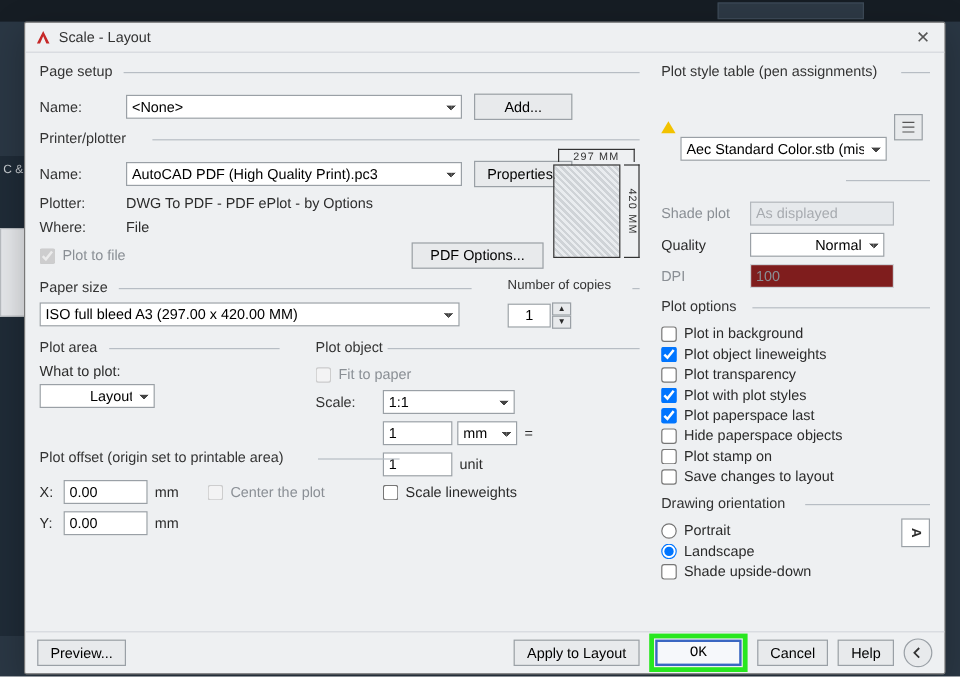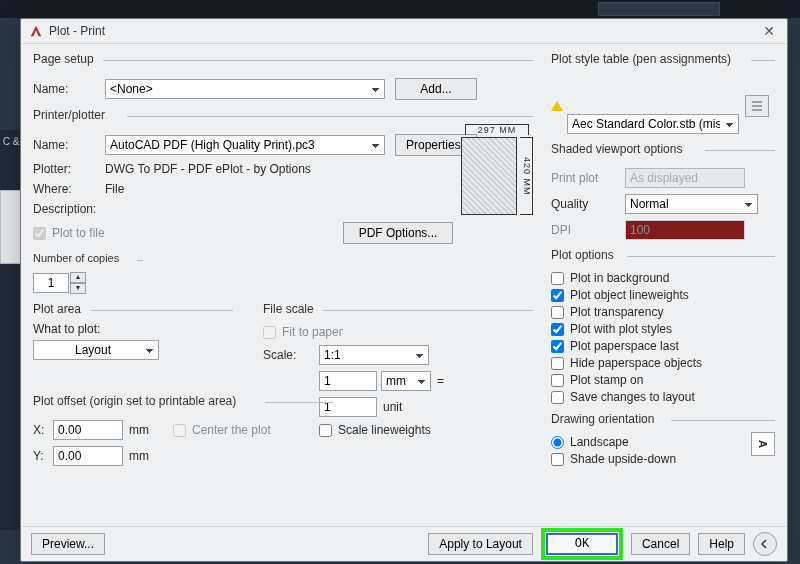"Plot - Print" span.ttl { text: Plot - Print -> Scale - Layout }
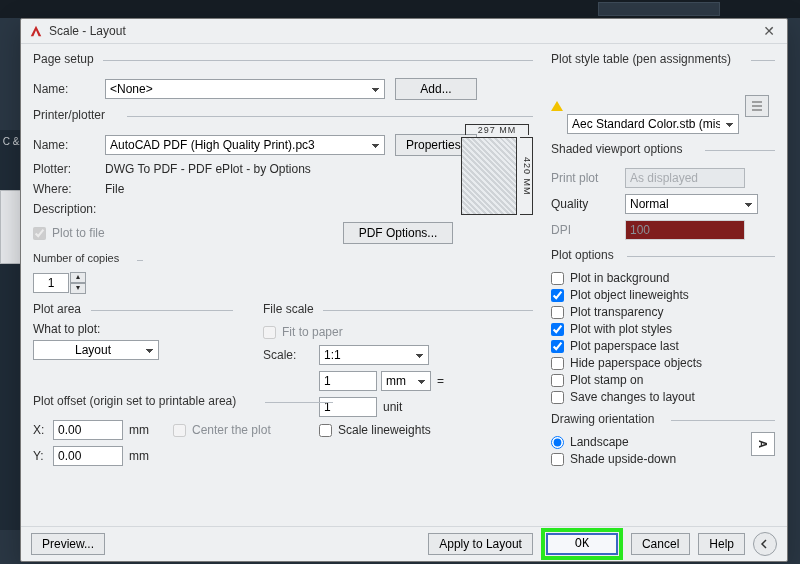"Shaded viewport options" span.grp-title { html: <span>Shaded viewport options</span> -> none }
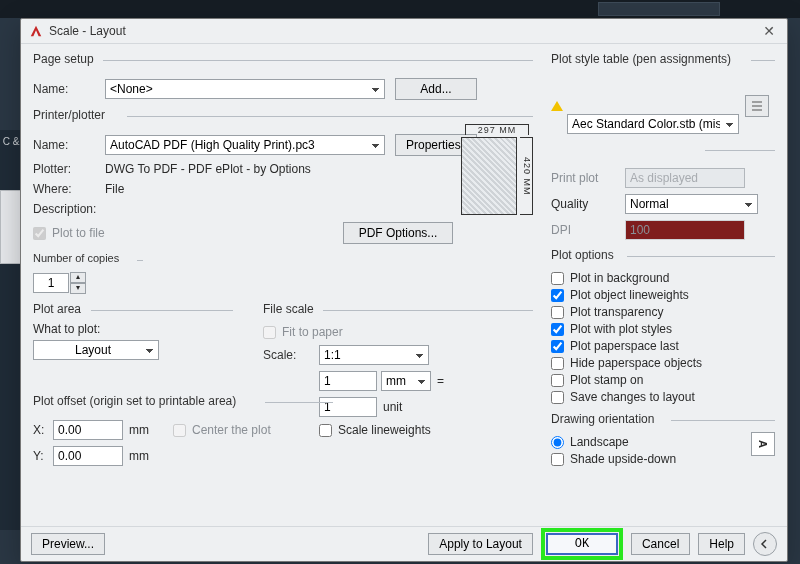"Print plot" span.muted { text: Print -> Shade }
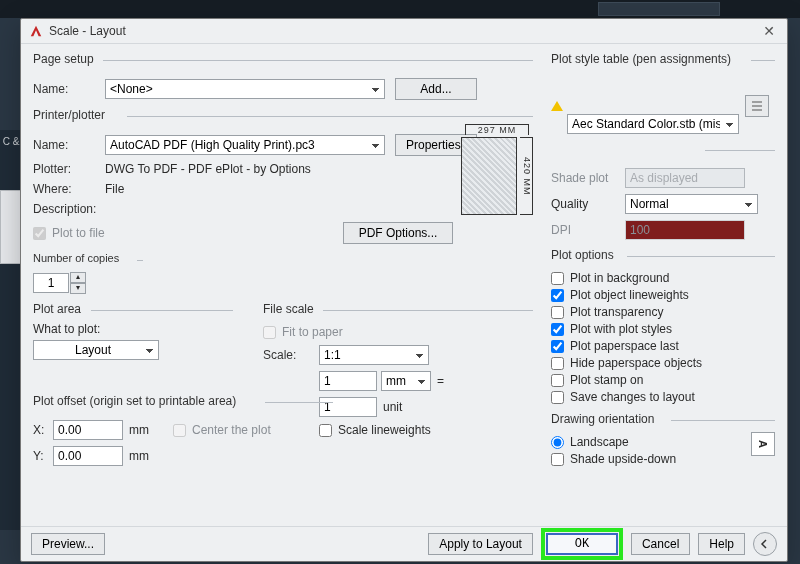"Description:" div.row { html: <div> <span>Description:</span> </div> -> none }
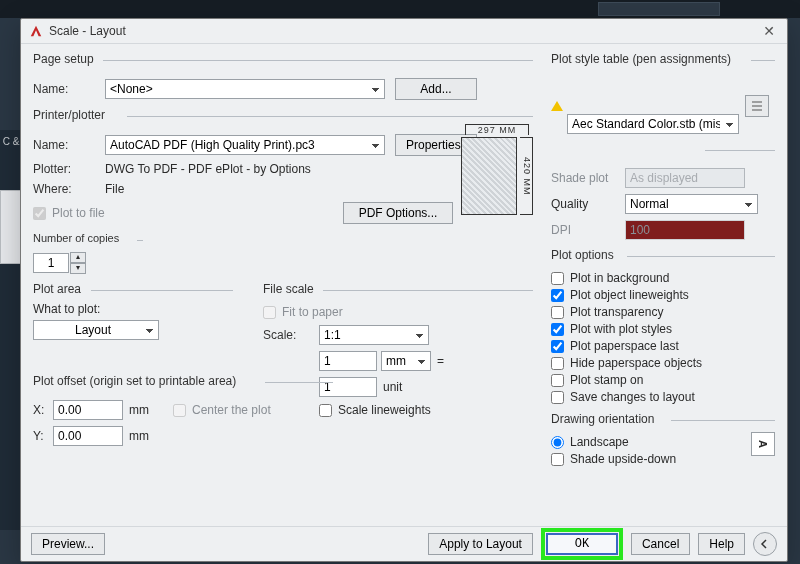"Normal" select.sel { text-align: none -> right; width: 133px -> 112px }
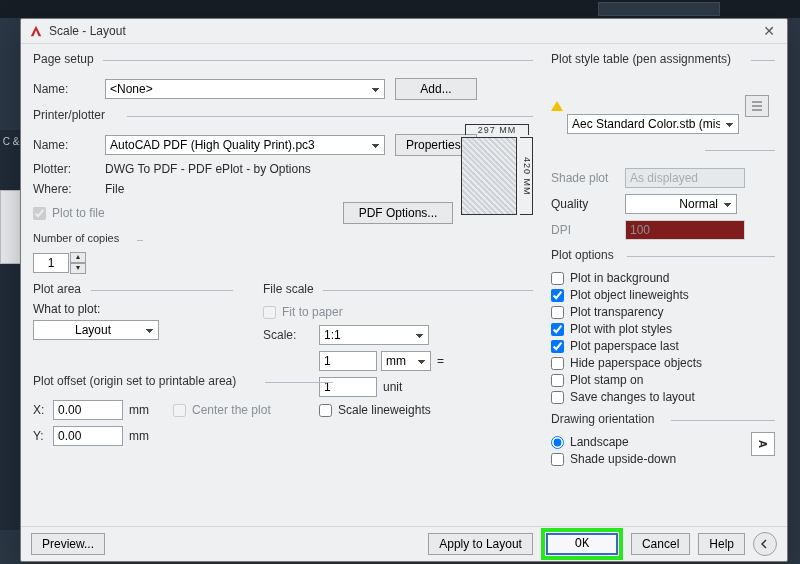"Paper size" div.grp { html: none -> <div> <span>Paper size</span> <span></span> <select> <option>ISO full bleed A3 (297.00 x 420.00 MM)</option> </select> </div> }
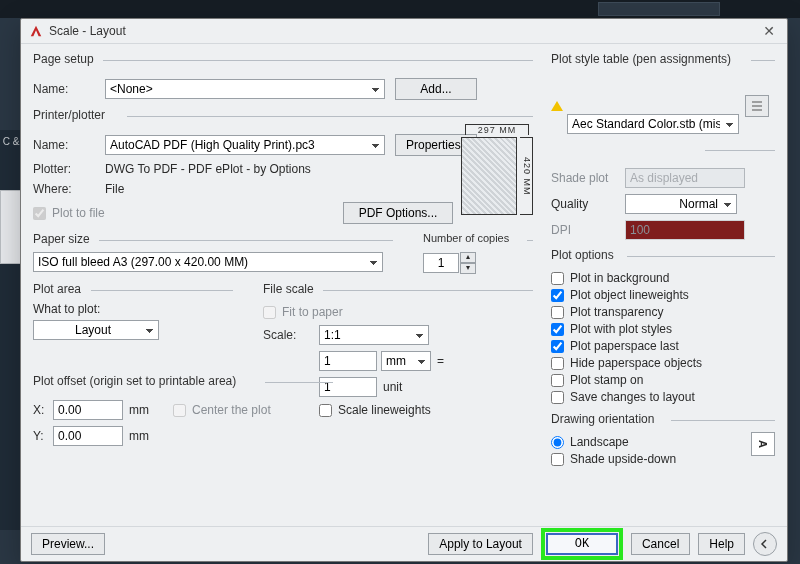"File scale" span.grp-title { text: File scale -> Plot object }
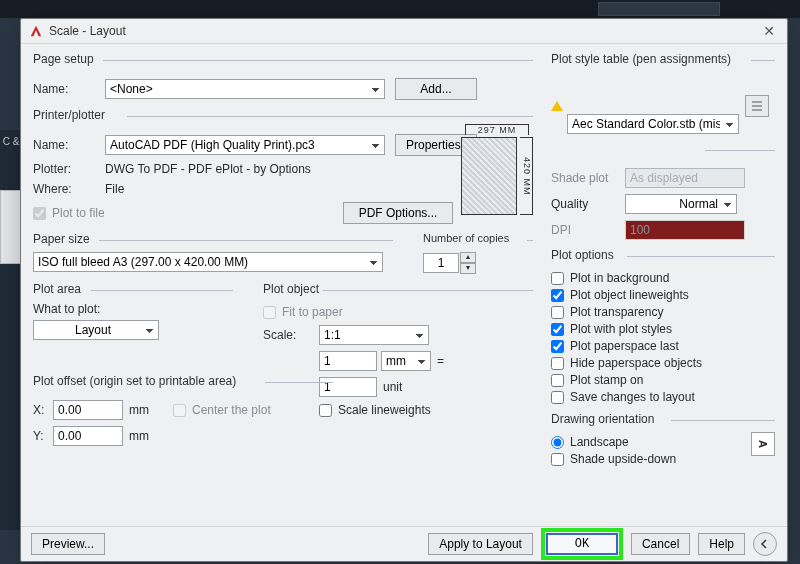"Layout" select.sel { width: 126px -> 96px }
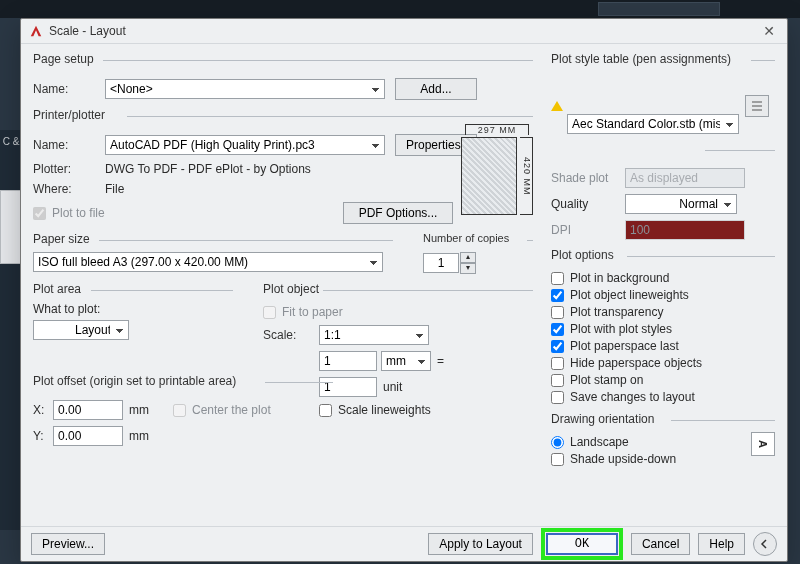"Portrait" label.chk { html: none -> <label> <input> <span>Portrait</span> </label> }
